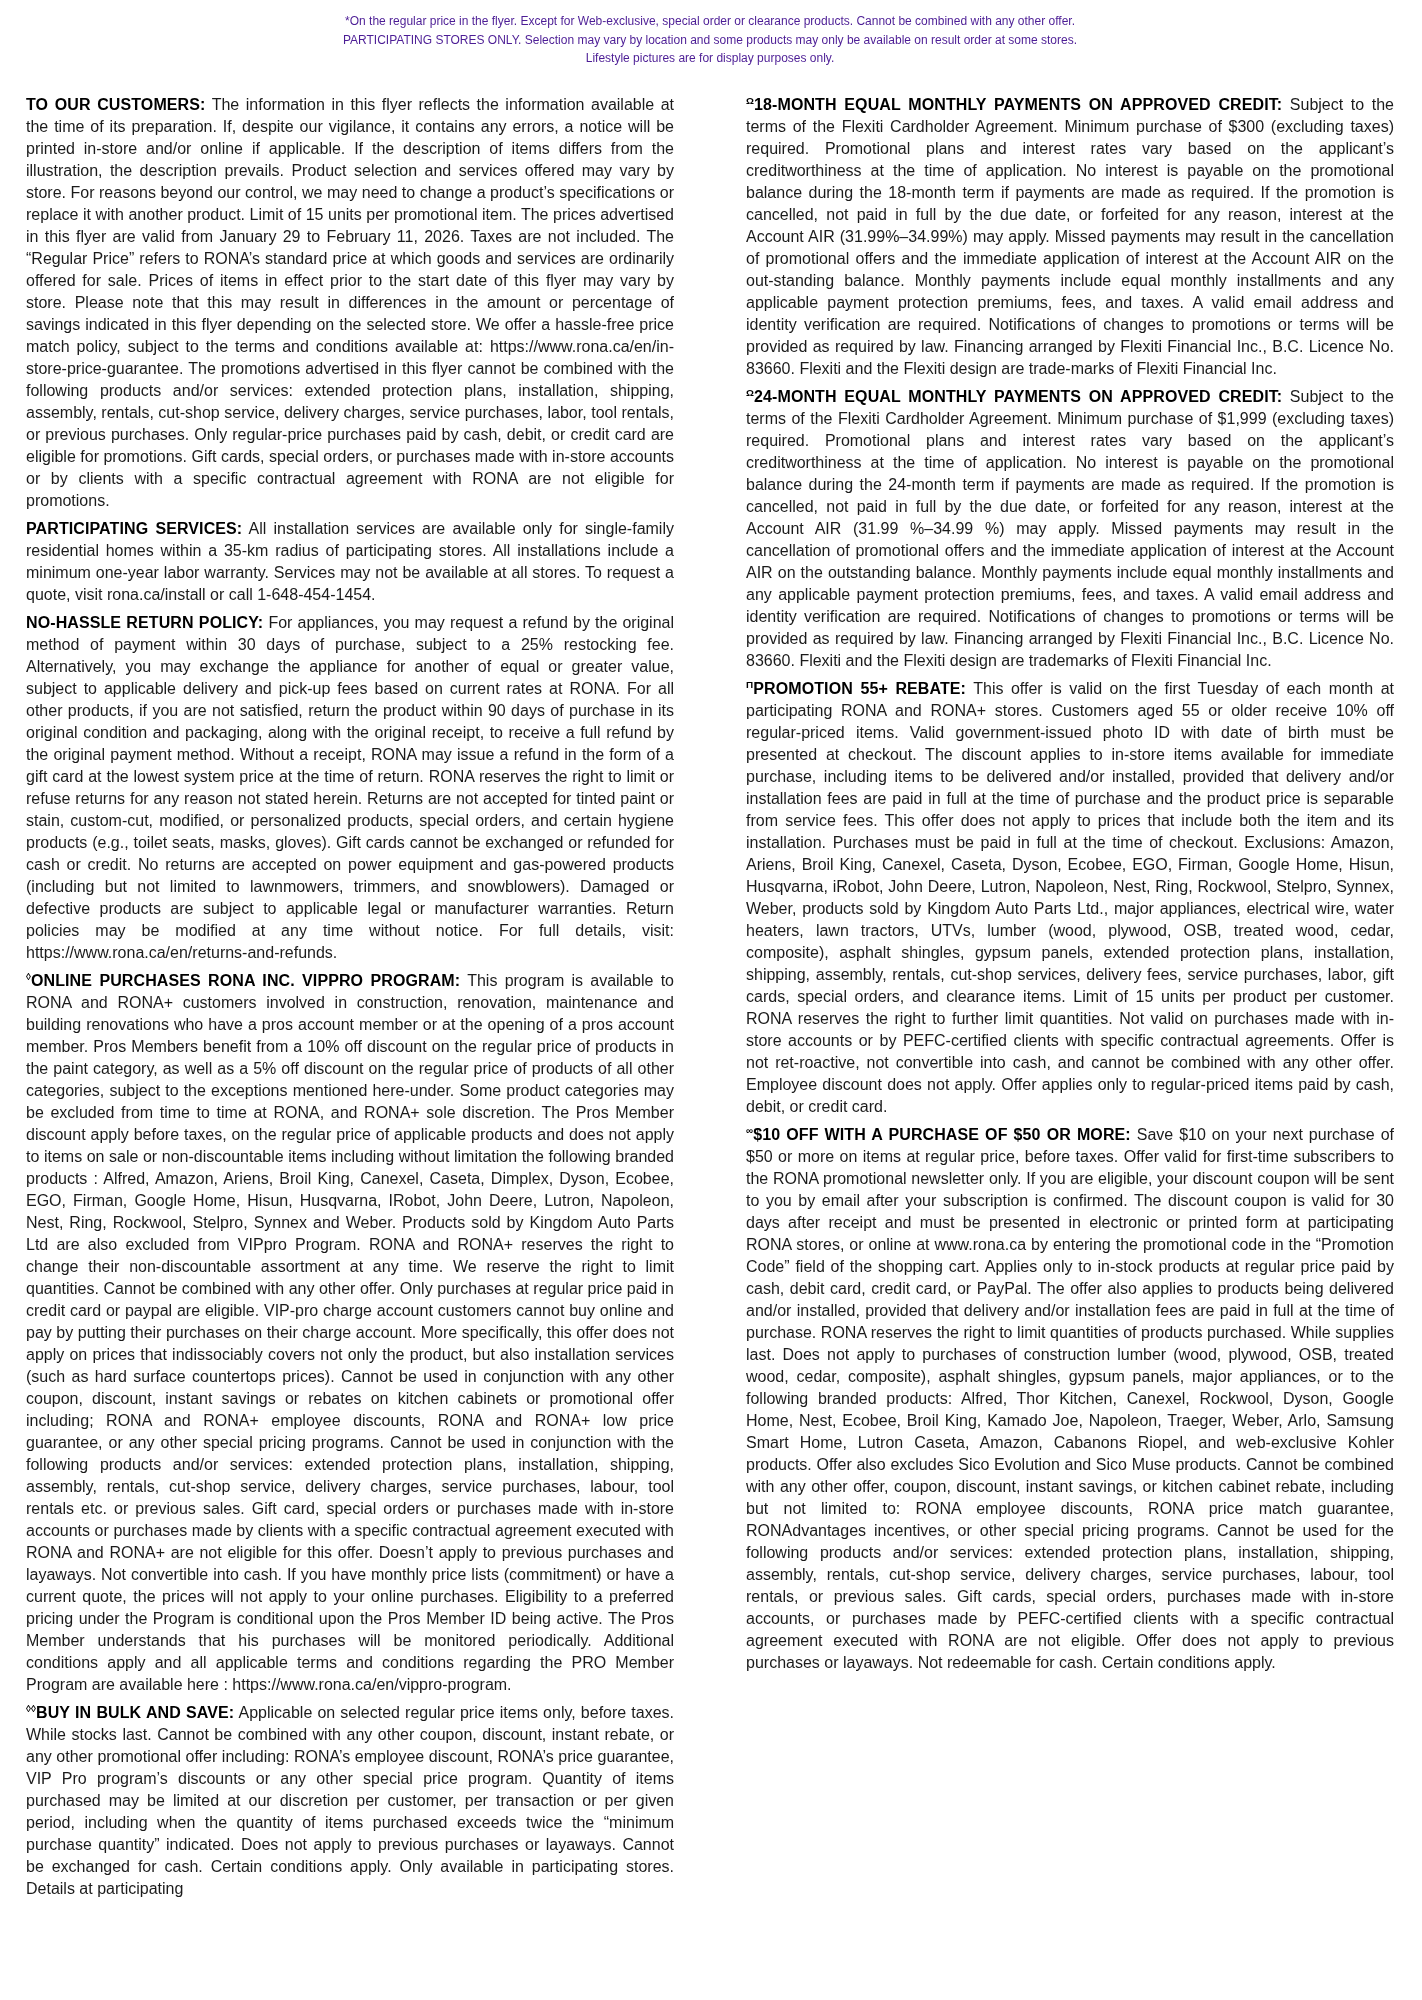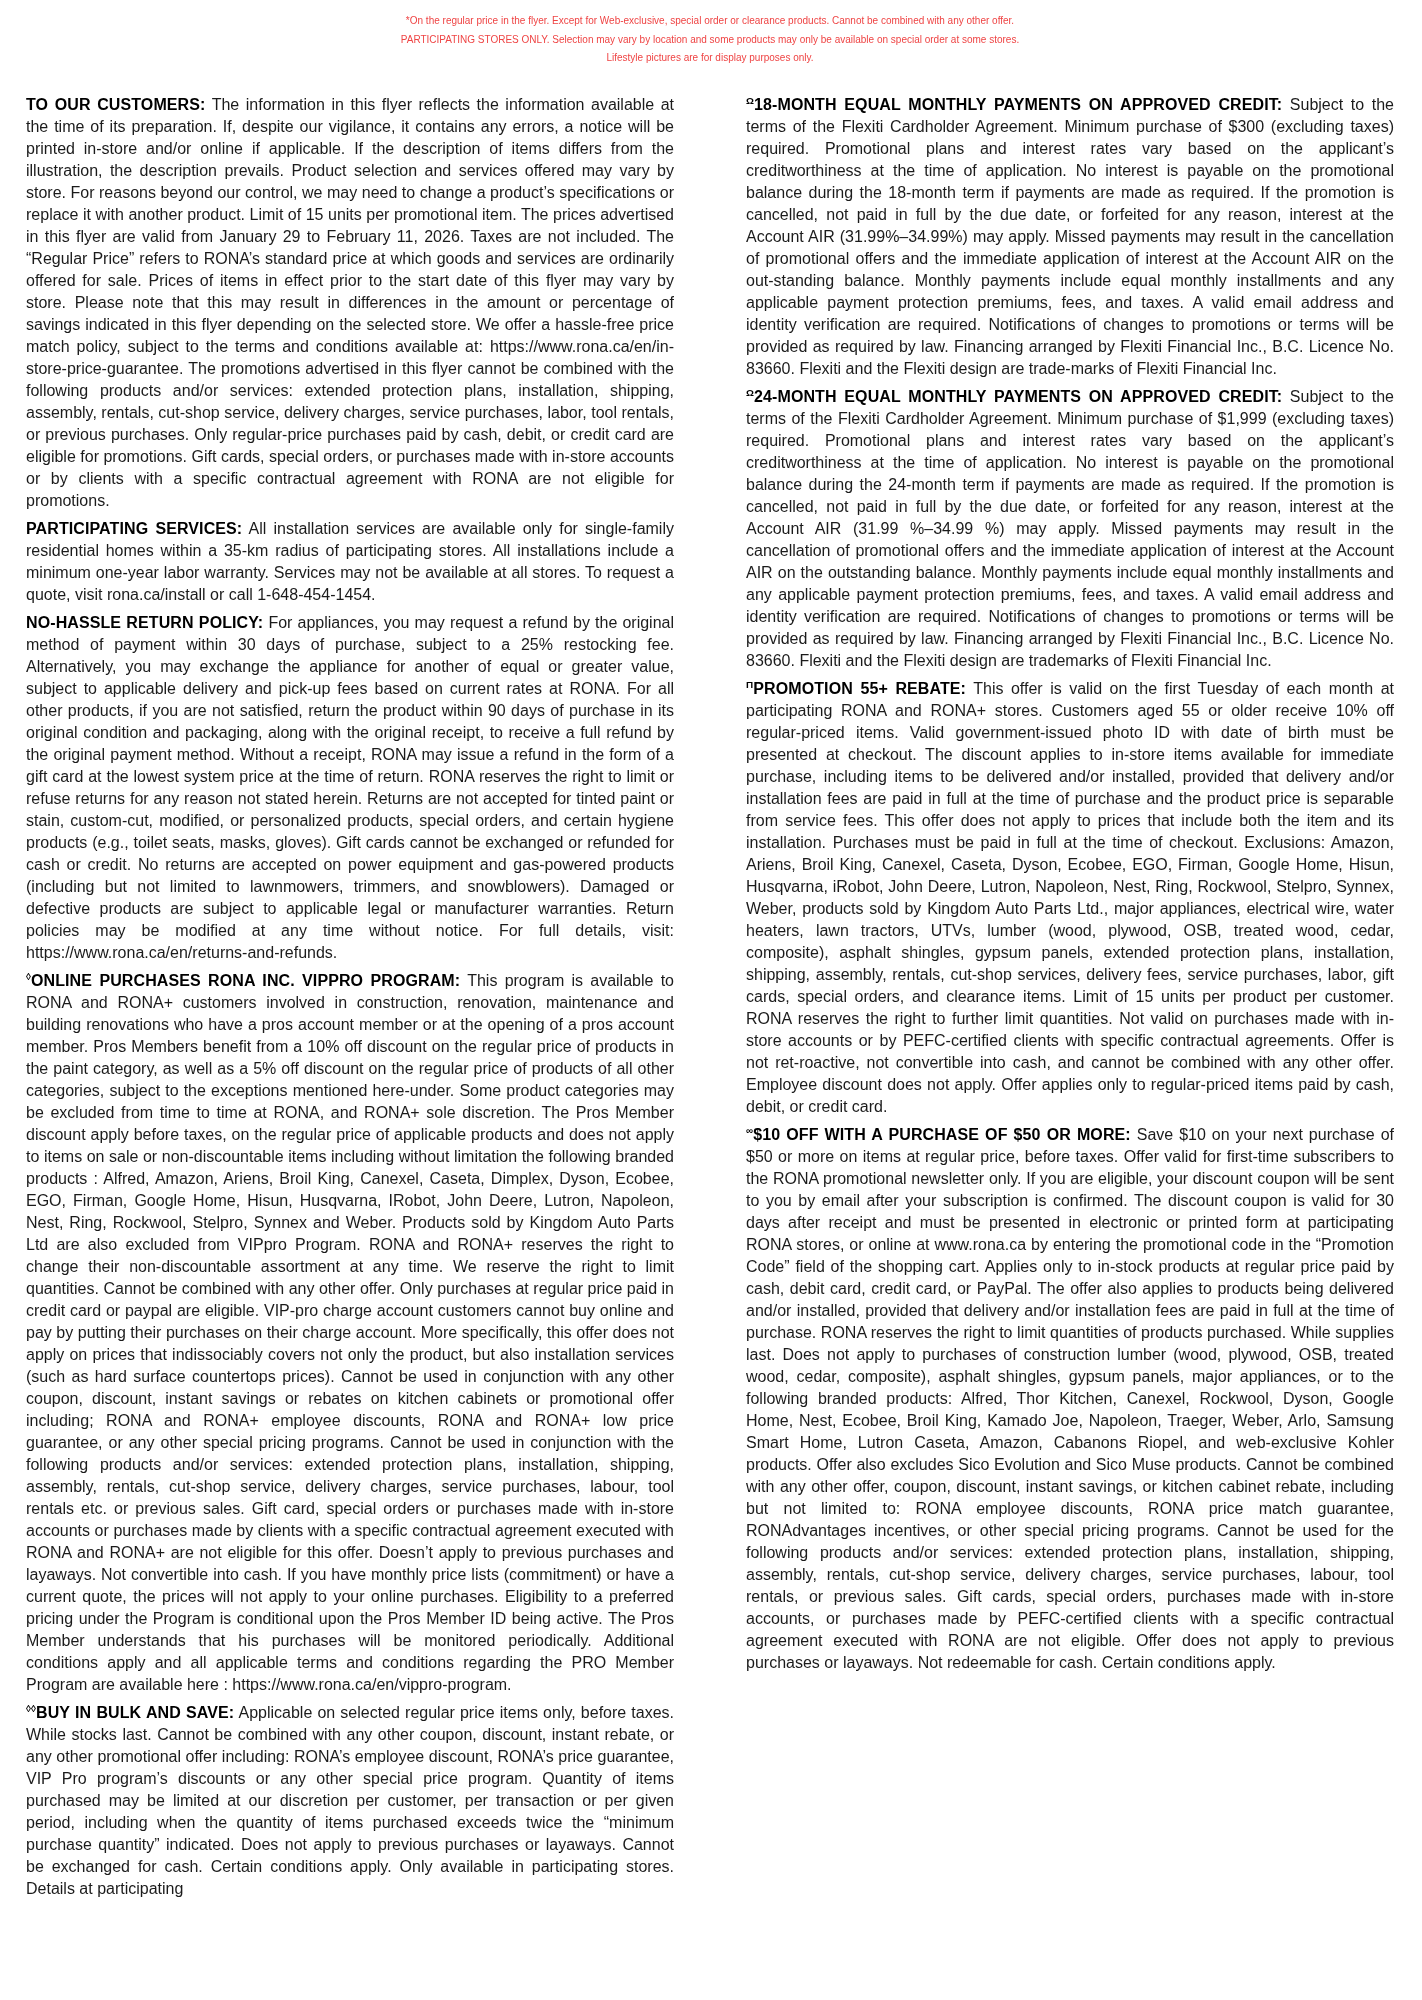"*On the regular price in" header.page-header { color: #ef4444 -> #4c1d95; font-size: 10px -> 12px }
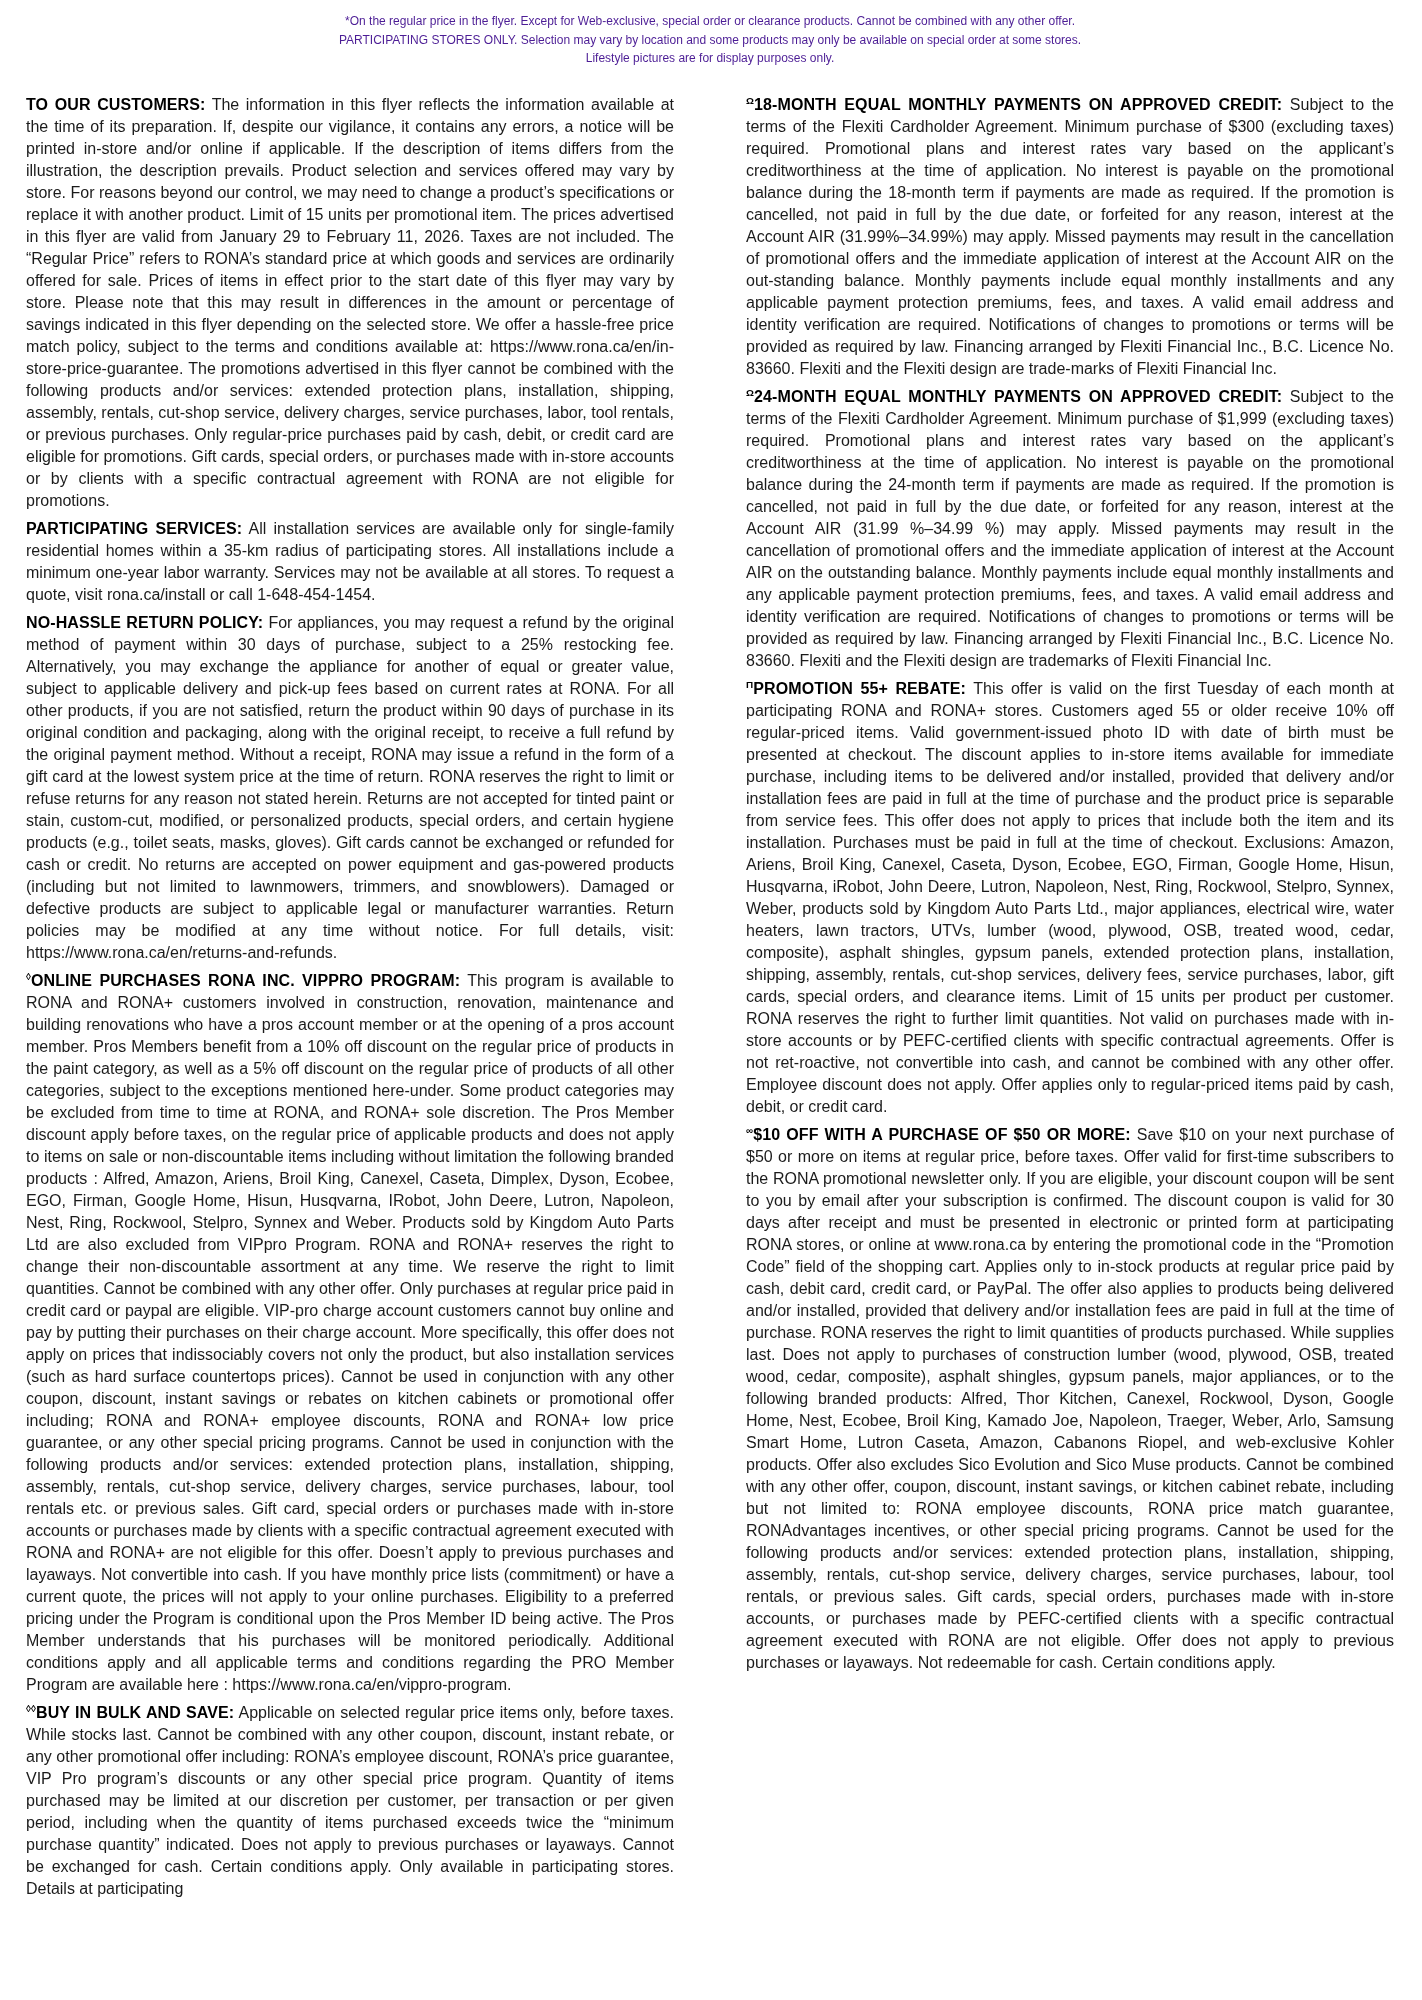"Selection may vary by location" span { text: special -> result }
